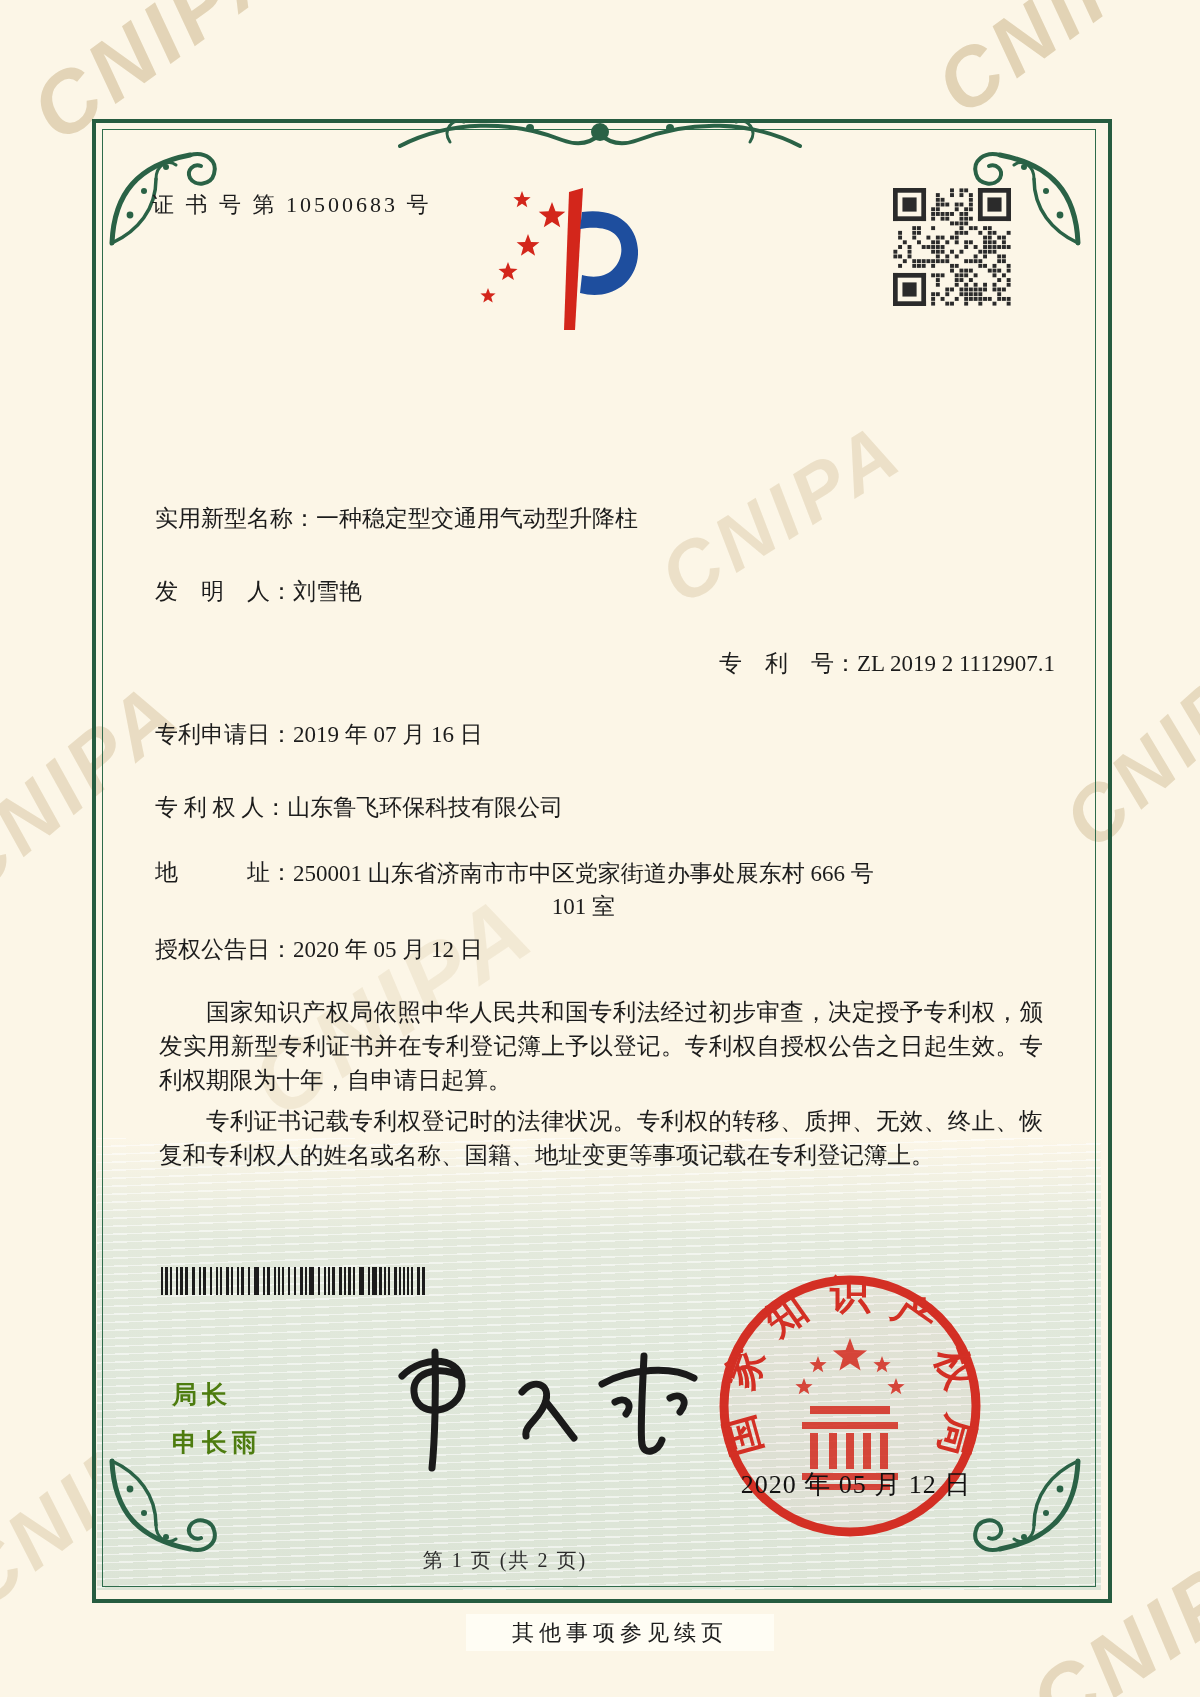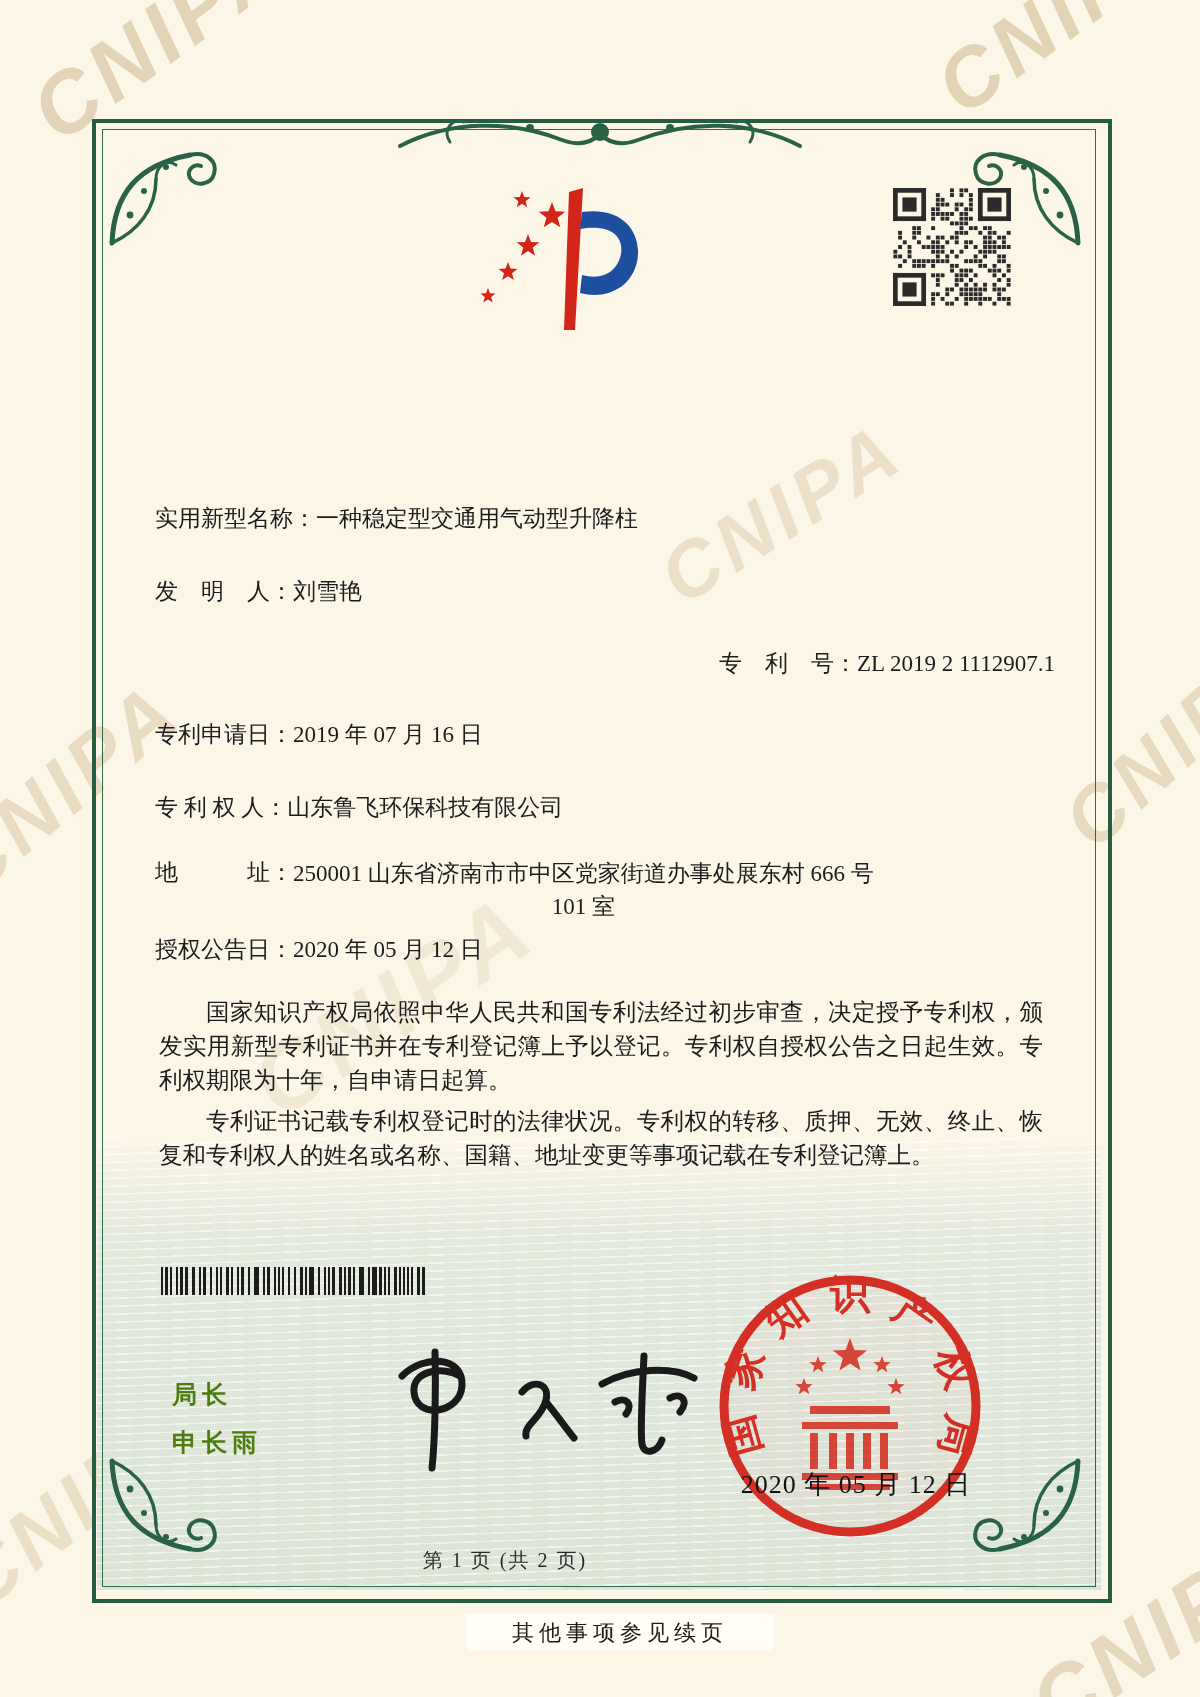"证 书 号 第 10500683" div.cert-no { html: none -> <div>证 书 号 第 10500683 号</div> }
